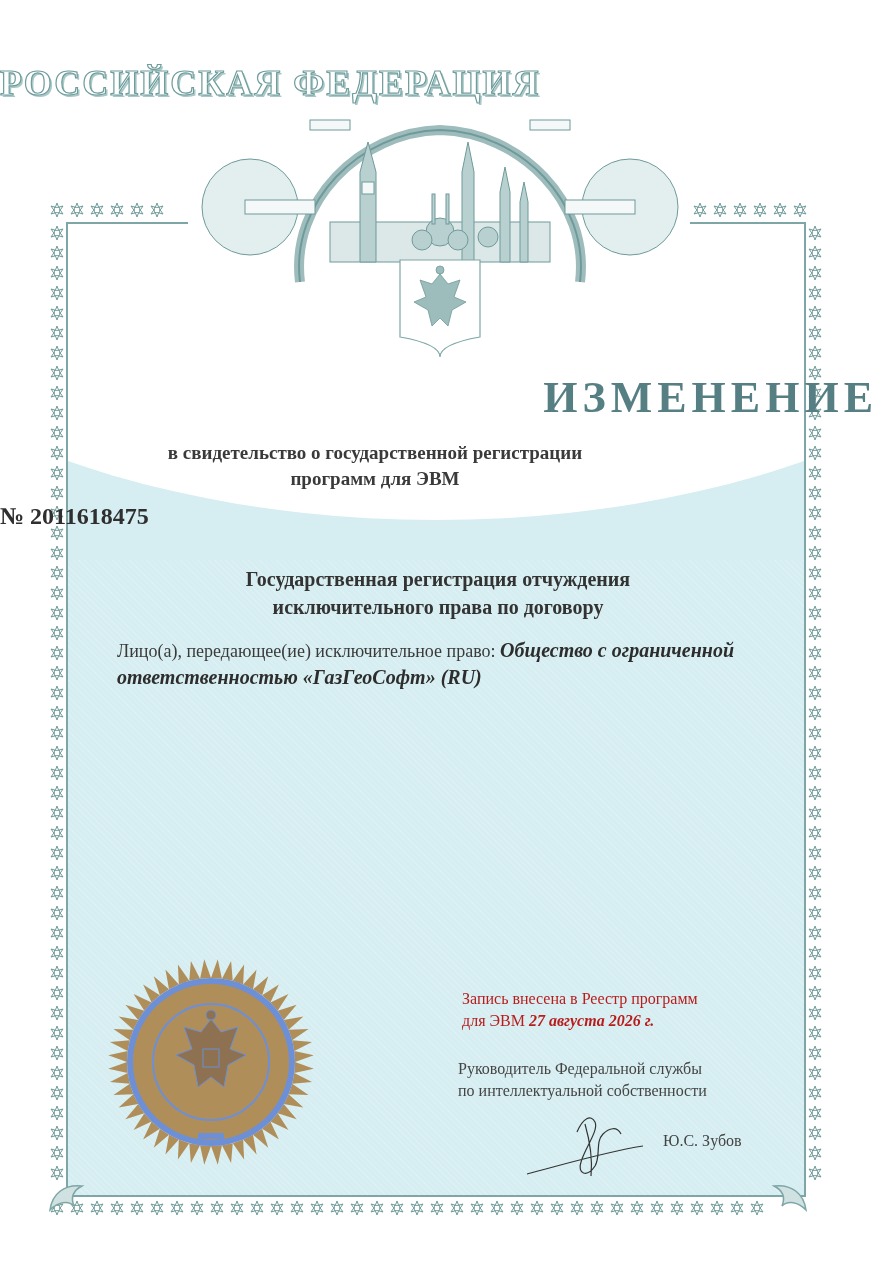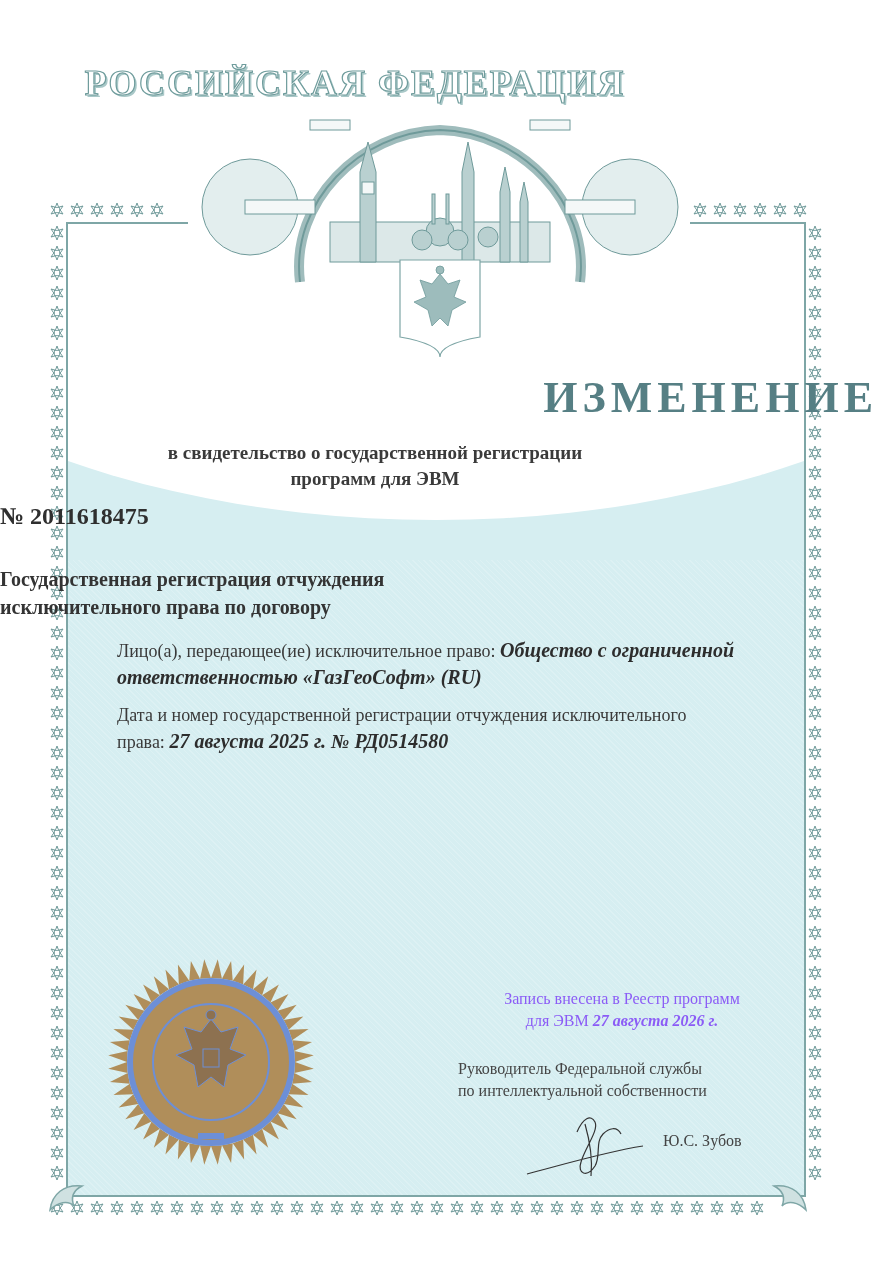"РОССИЙСКАЯ ФЕДЕРАЦИЯ" .country { text-align: center -> left }
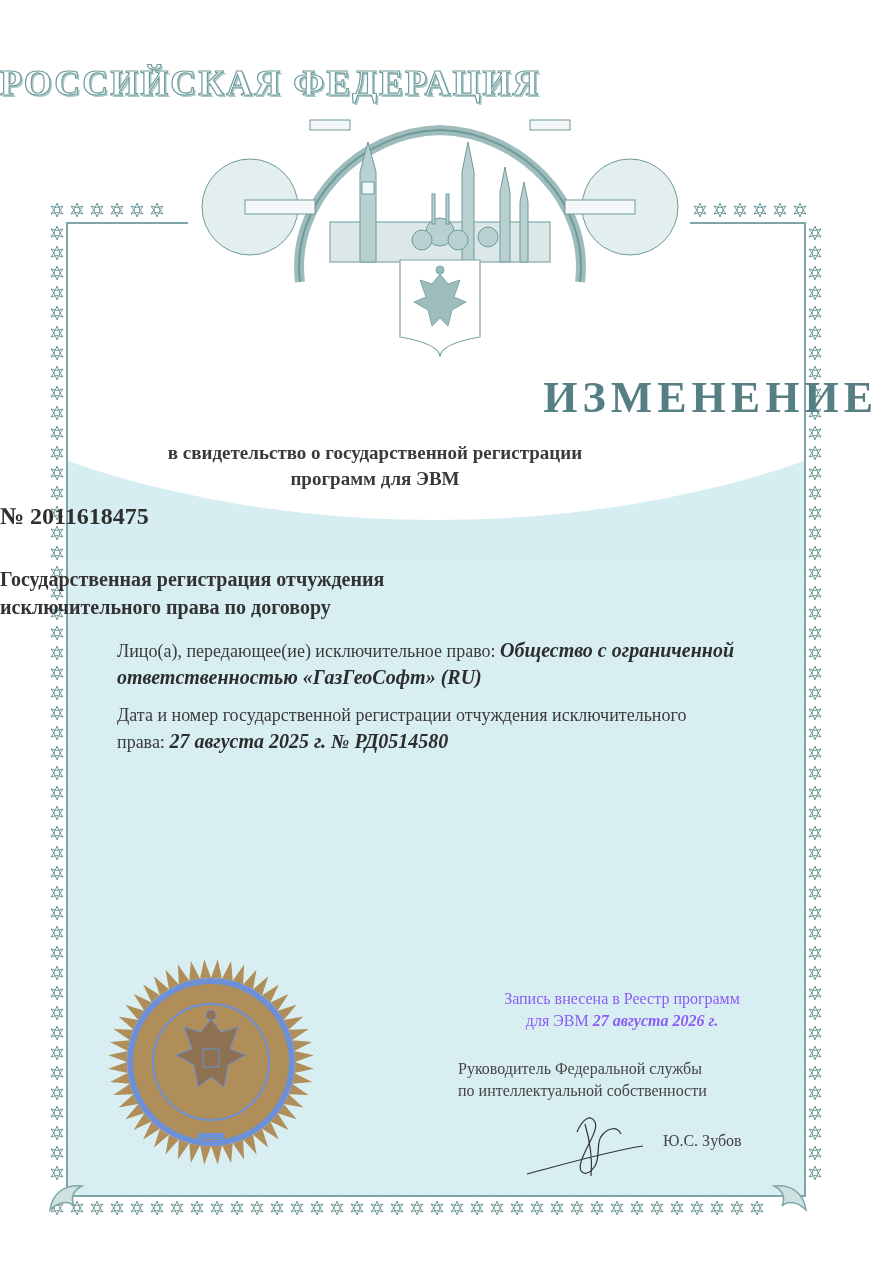"Государственная регистрация отчуждения" .section-title { text-align: left -> center }
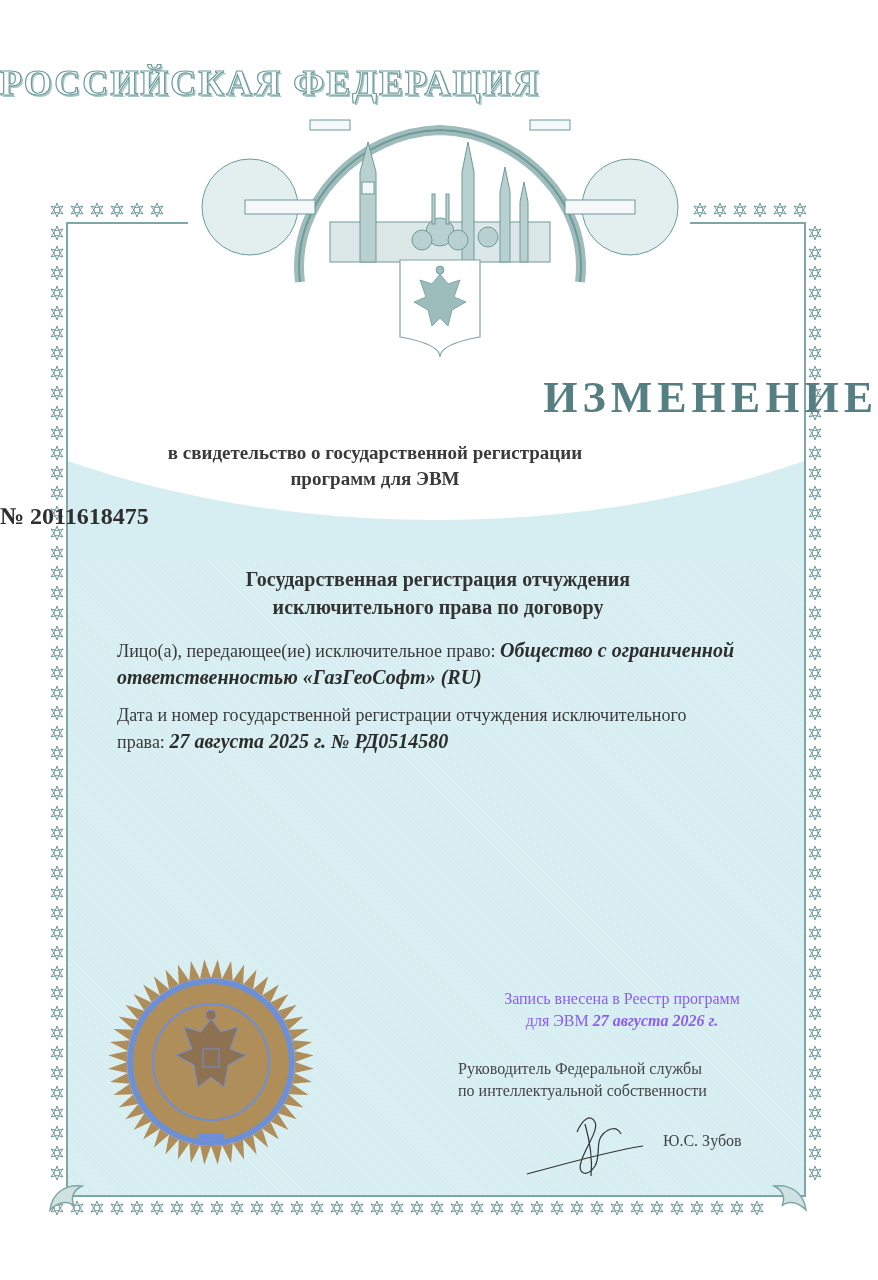"Дата и номер государственной регистрации" div.row { html: <div> <span>Дата и номер государственной регистрации отчуждения исключительного права: </span><span>27 августа 2025 г. № РД0514580</span> </div> -> none }
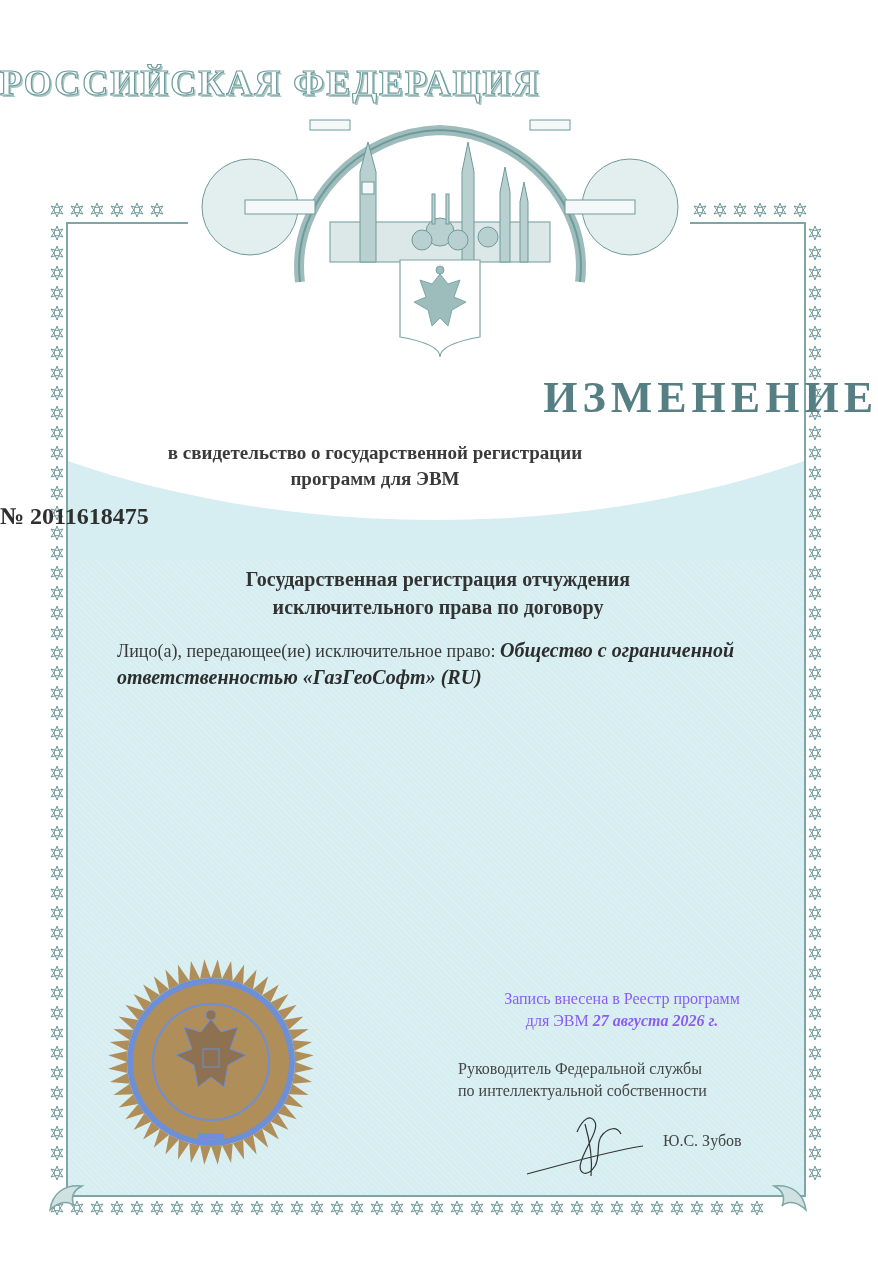"Запись внесена в Реестр программ" .registry { color: #8b5cf6 -> #b91c1c; text-align: center -> none }
